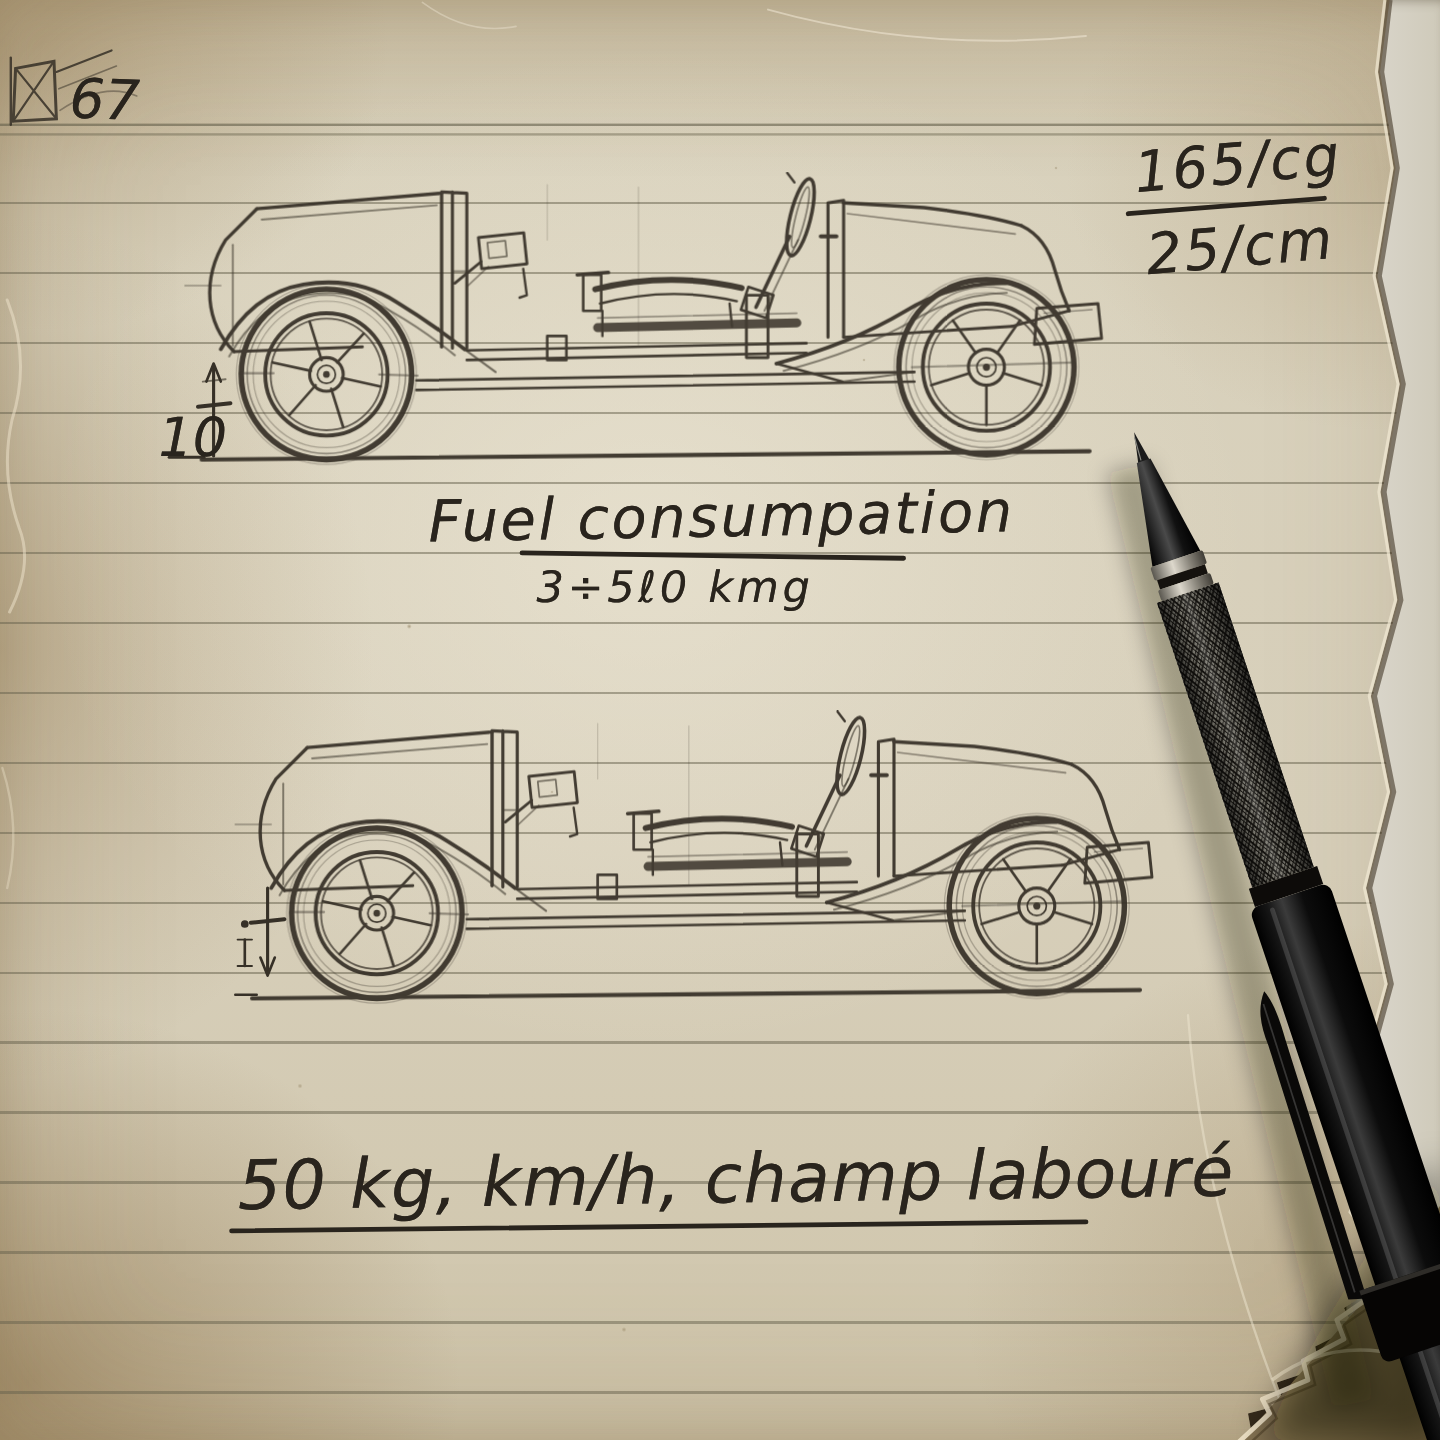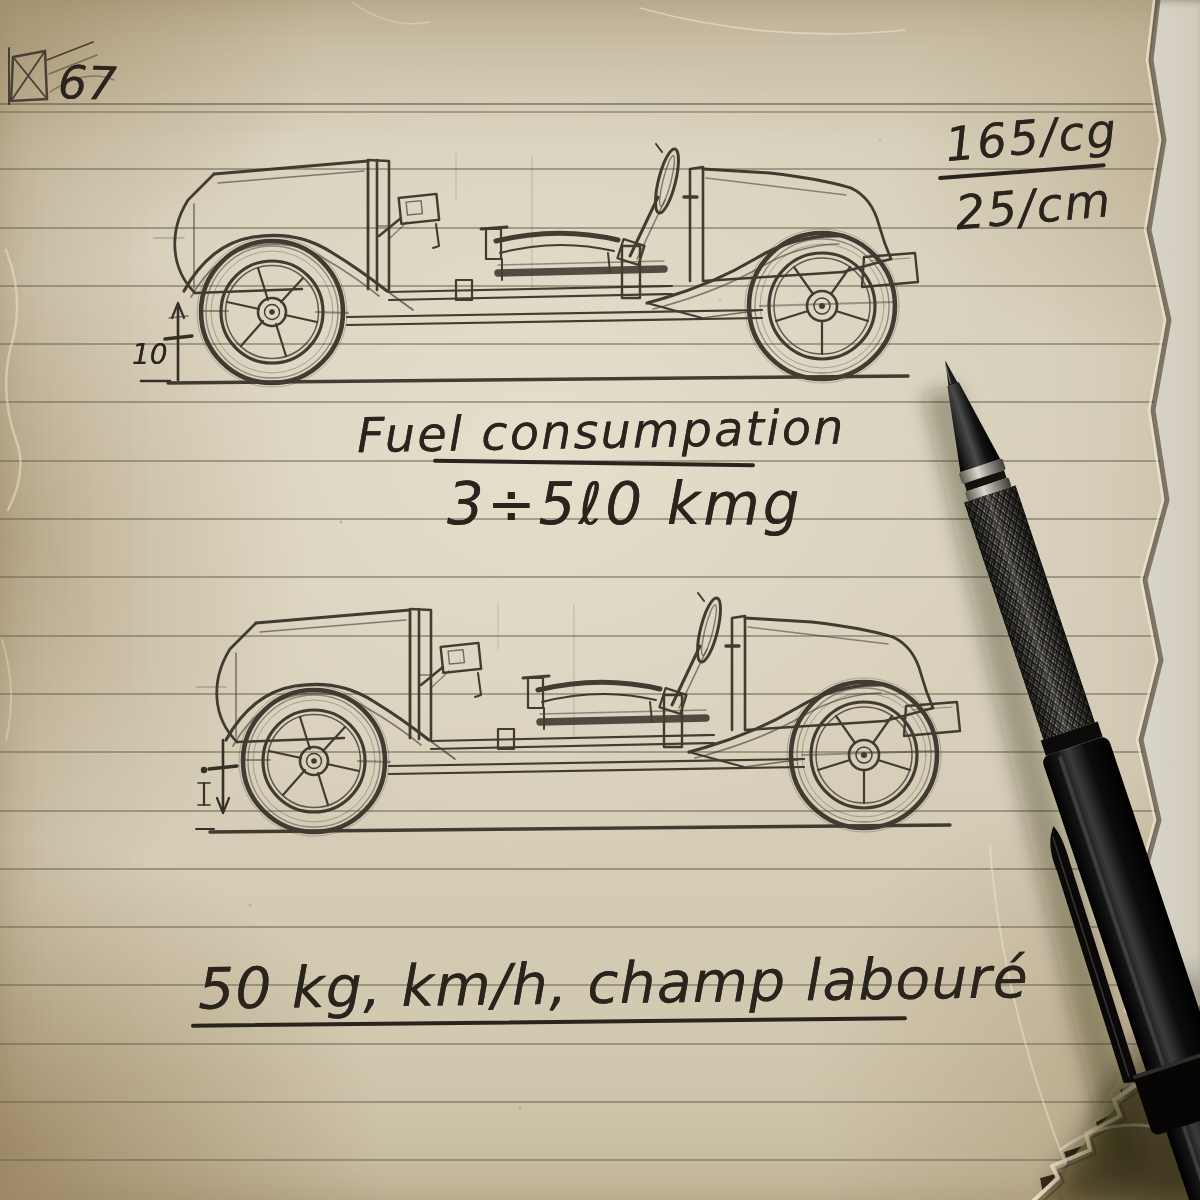"10" .dim10 { font-size: 28px -> 45px }
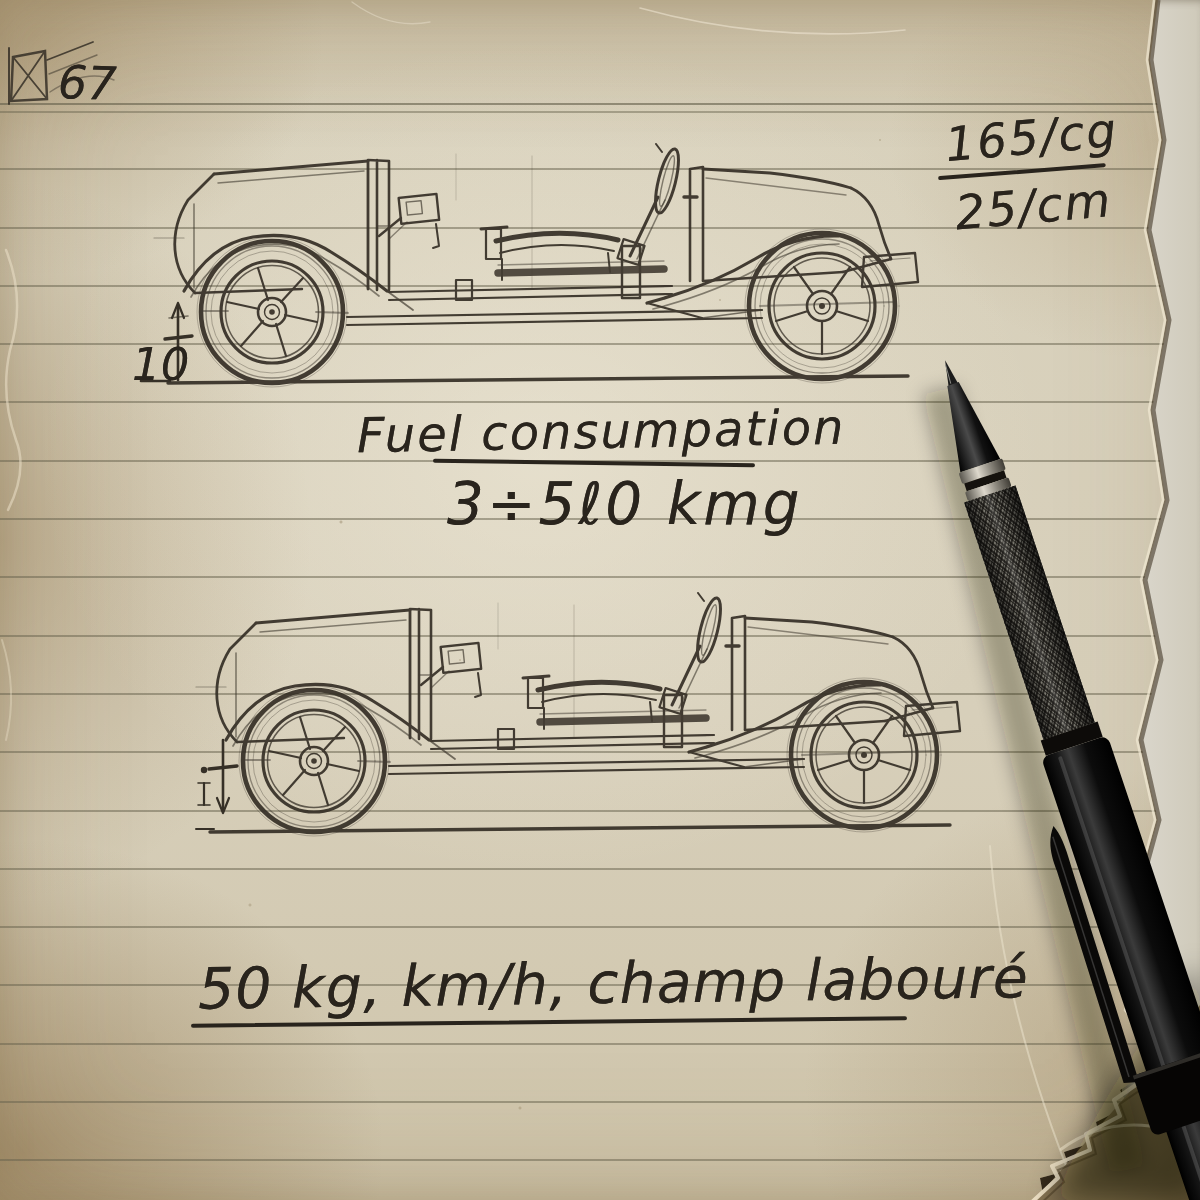"3÷5ℓ0 kmg" .subtitle { font-size: 58px -> 36px }
